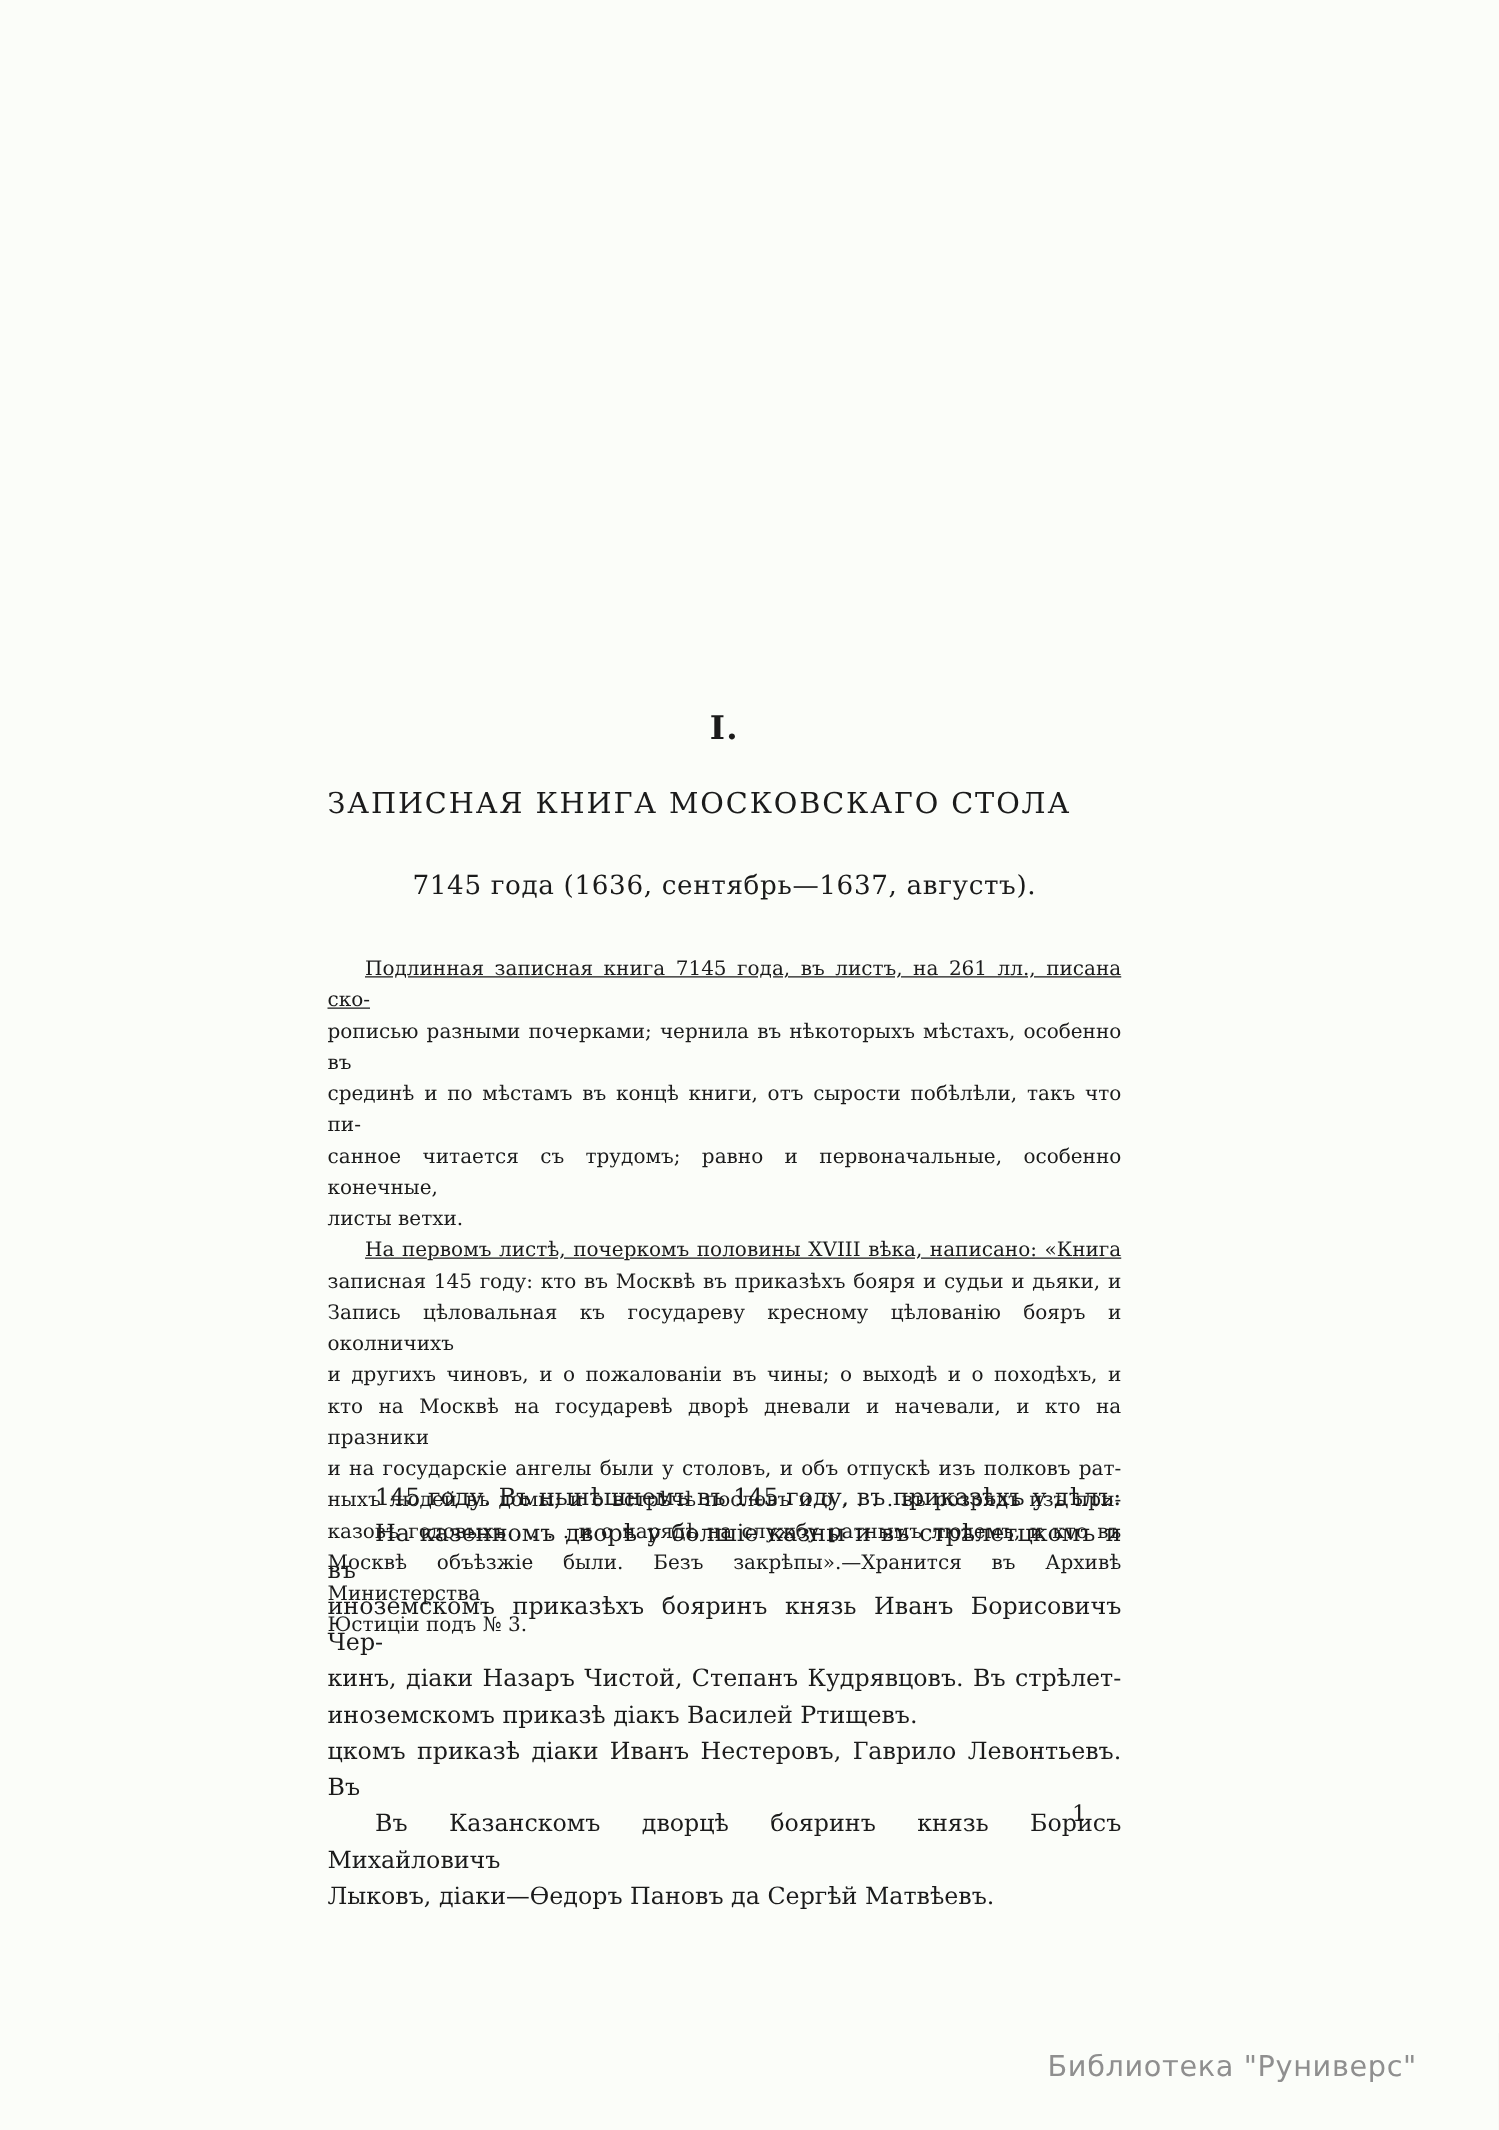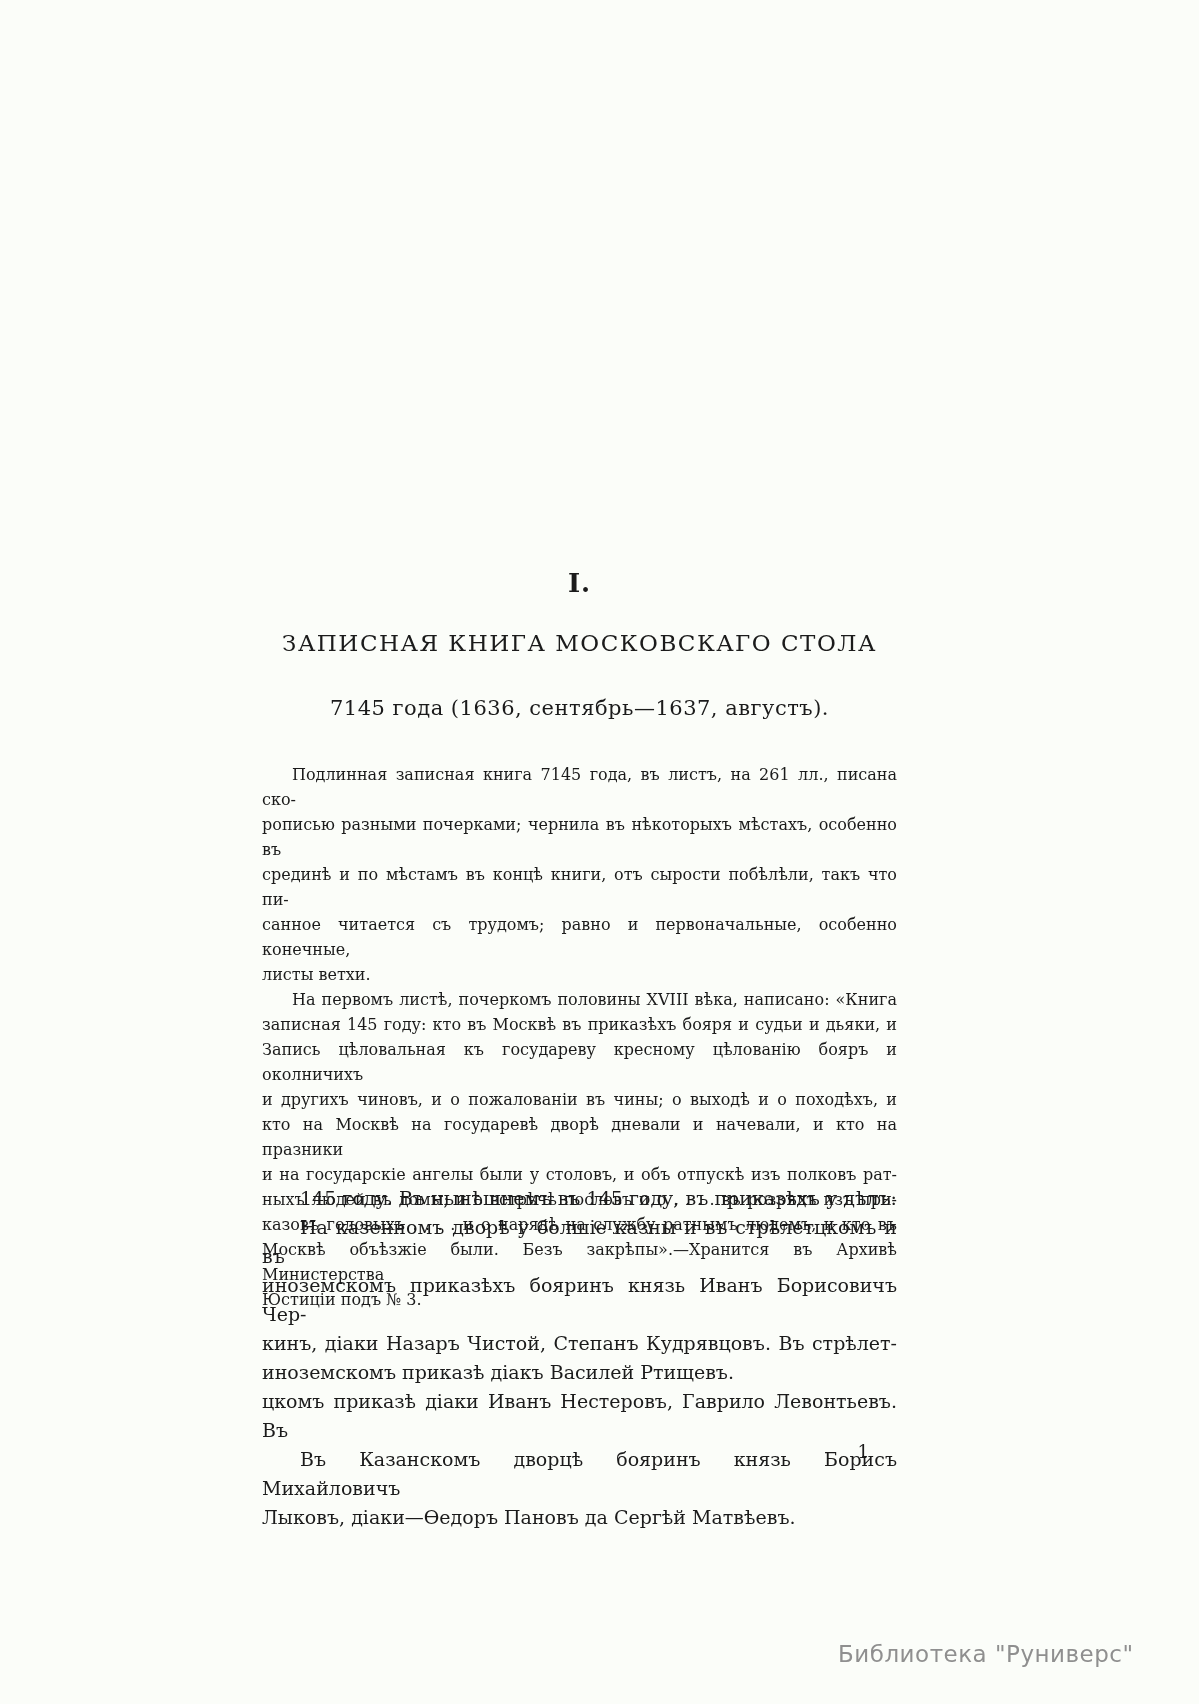"ЗАПИСНАЯ КНИГА МОСКОВСКАГО СТОЛА" .doc-title { text-align: center -> left }
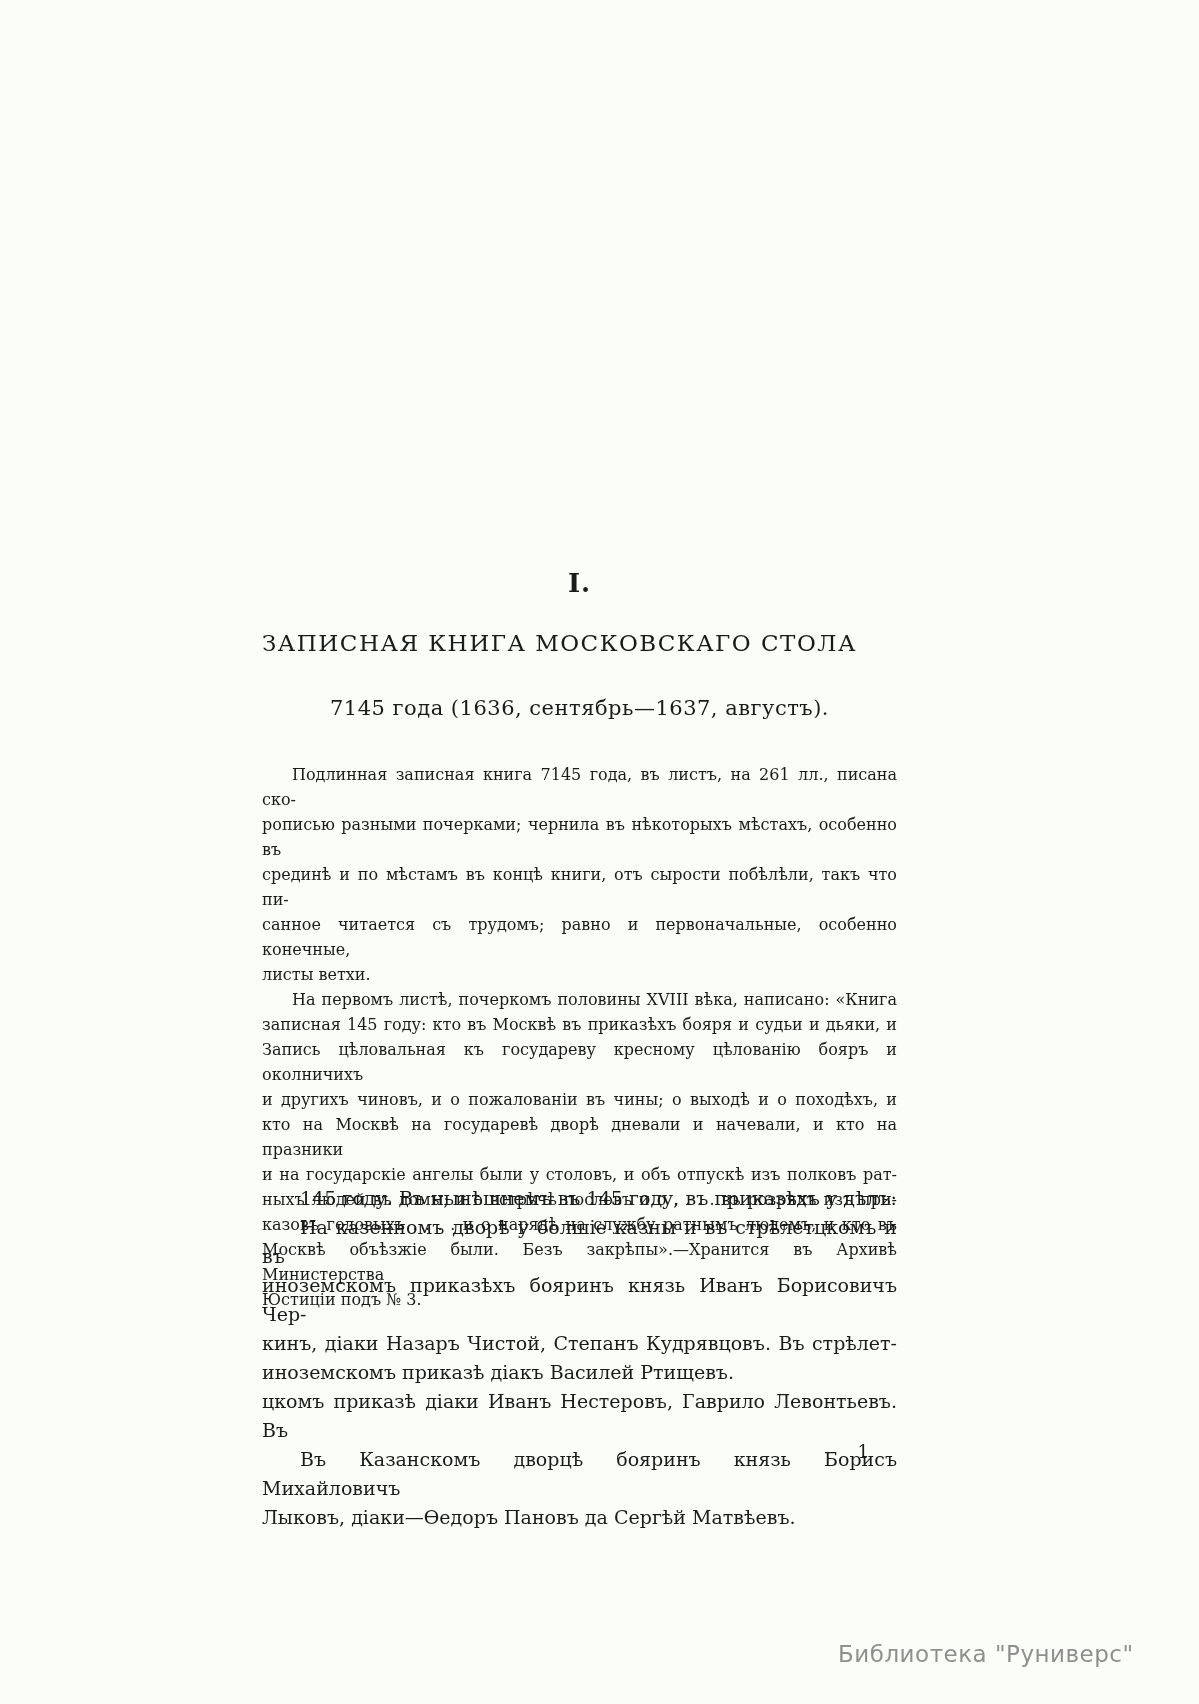"Подлинная записная книга 7145 года," .intro .para .line:first-child { text-decoration: none -> underline }
